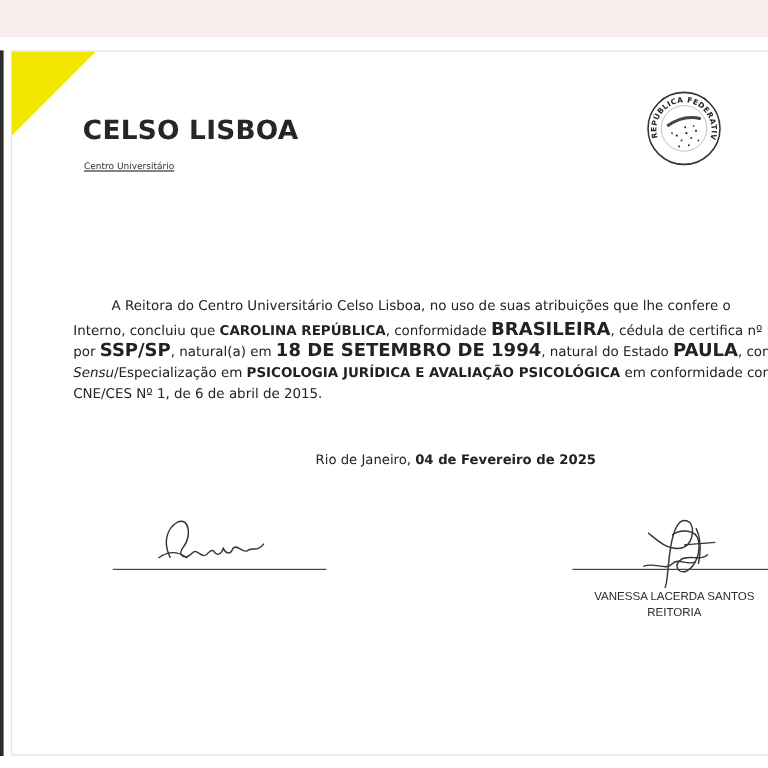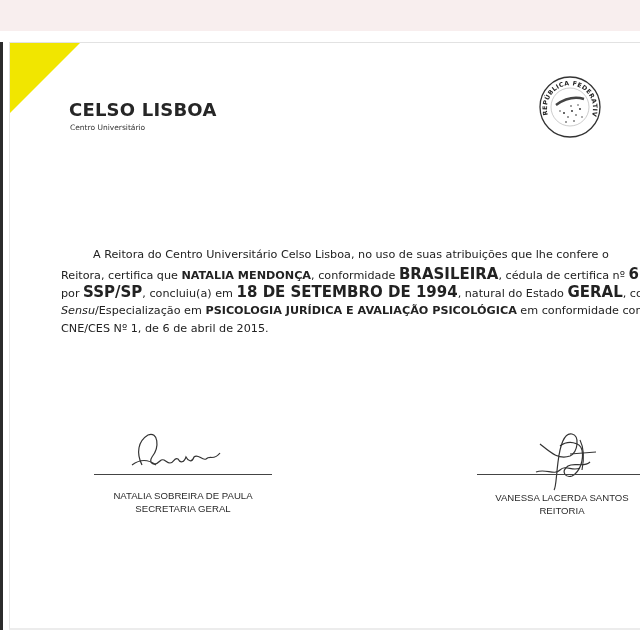"CELSO LISBOA" .logo-title { font-size: 18px -> 22px }
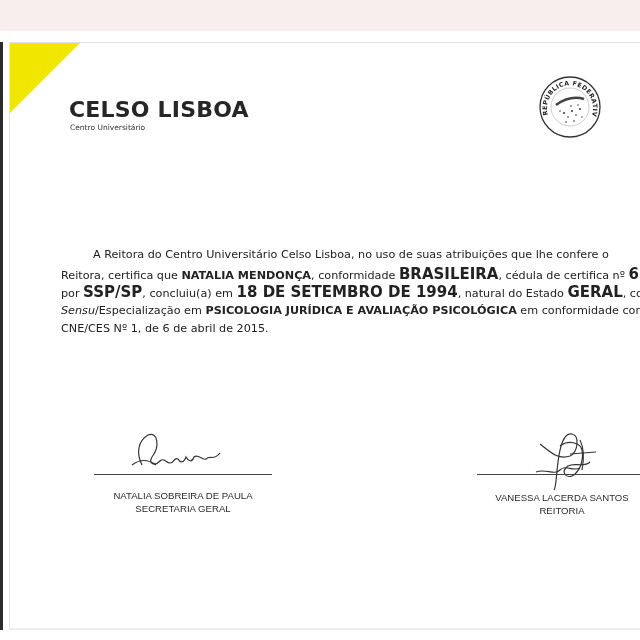"Centro Universitário" .logo-sub { margin-top: 1px -> 12px; text-decoration: none -> underline }
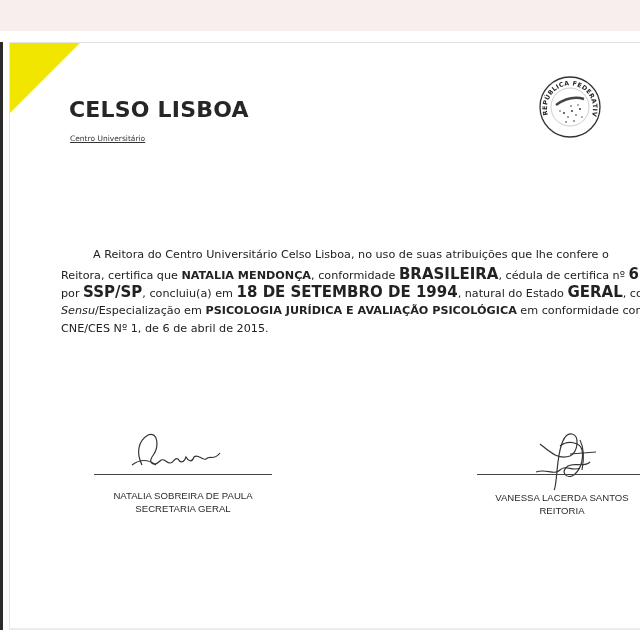"Reitora, certifica que" span { text: Reitora, certifica -> Interno, concluiu }
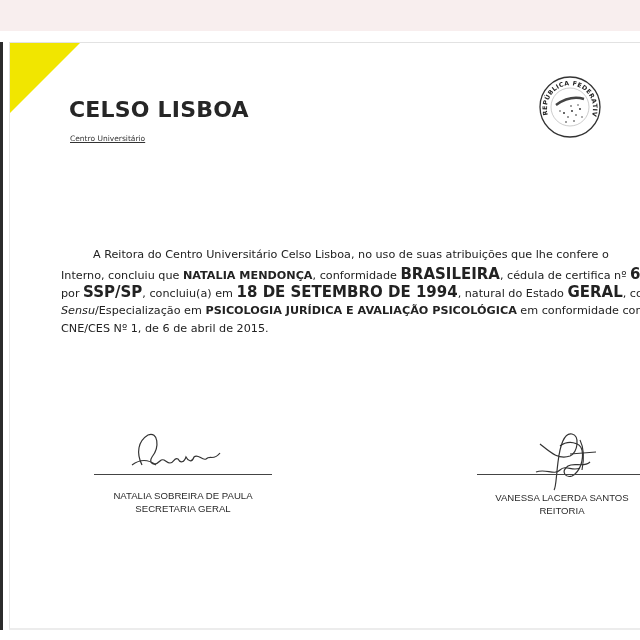"NATALIA MENDONÇA" b { text: NATALIA MENDONÇA -> CAROLINA REPÚBLICA }
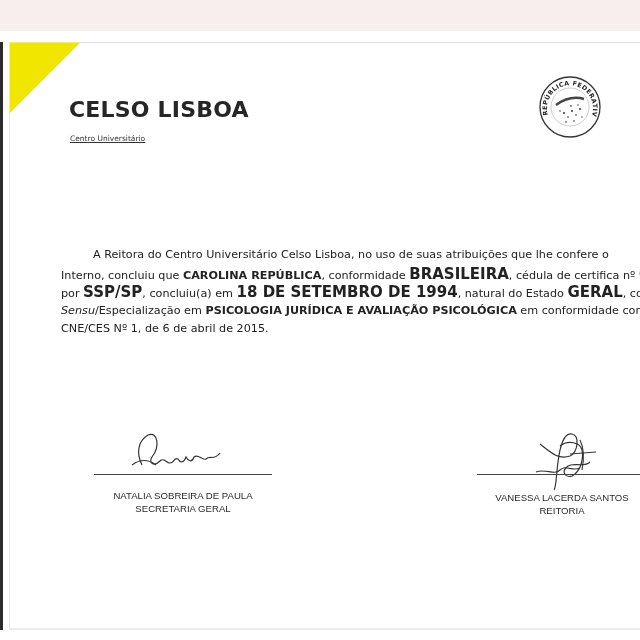", concluiu(a) em" span { text: concluiu -> natural }
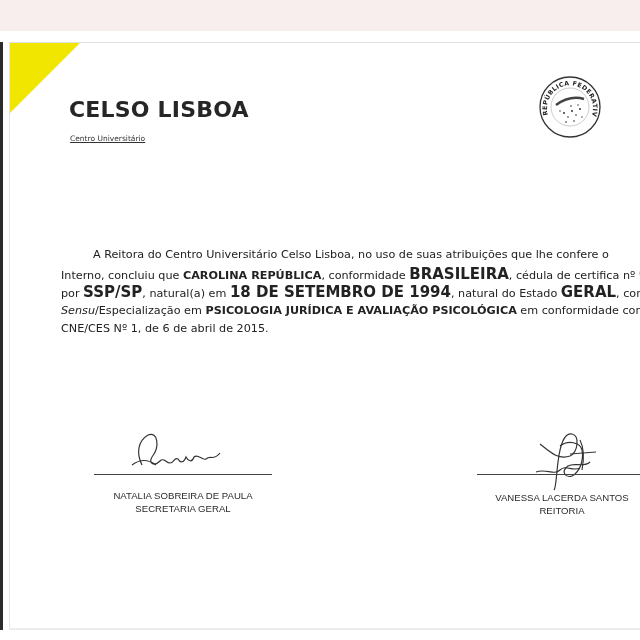"GERAL" span.small-b { text: GERAL -> PAULA }
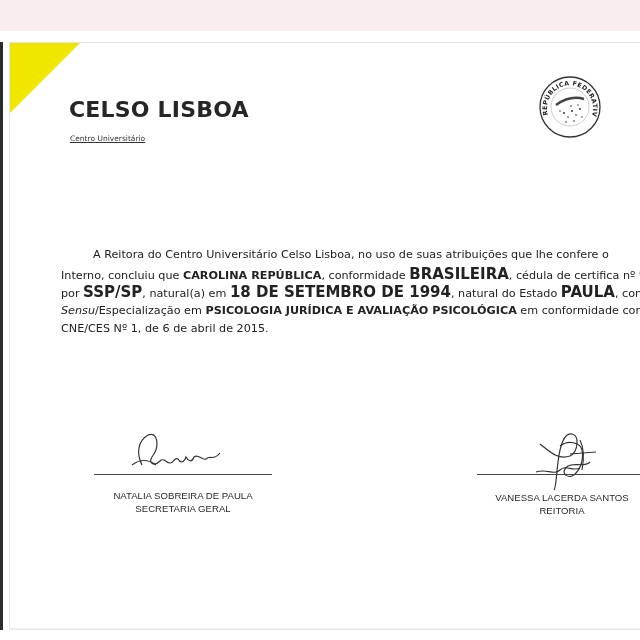"Rio de Janeiro, 04 de" div.date-line { html: none -> <div> <span>Rio de Janeiro, </span><b>04 de Fevereiro de 2025</b> </div> }
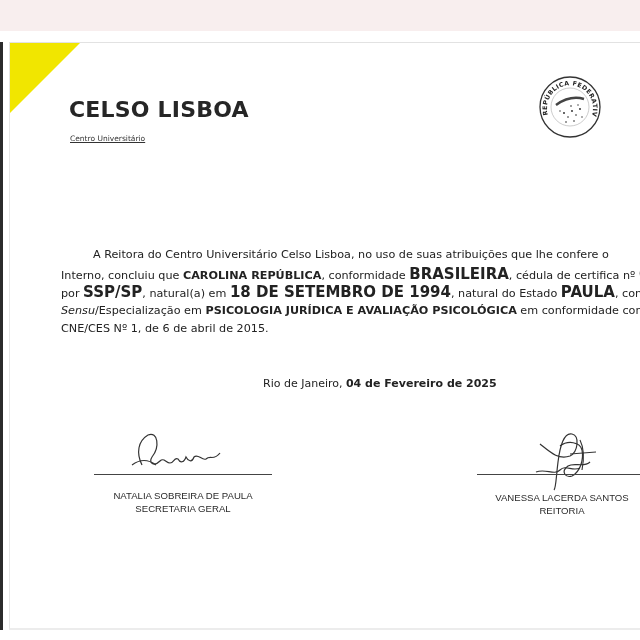"NATALIA SOBREIRA DE PAULA" div.sig-block { html: <div> <div>NATALIA SOBREIRA DE PAULA</div> <div>SECRETARIA GERAL</div> </div> -> none }
